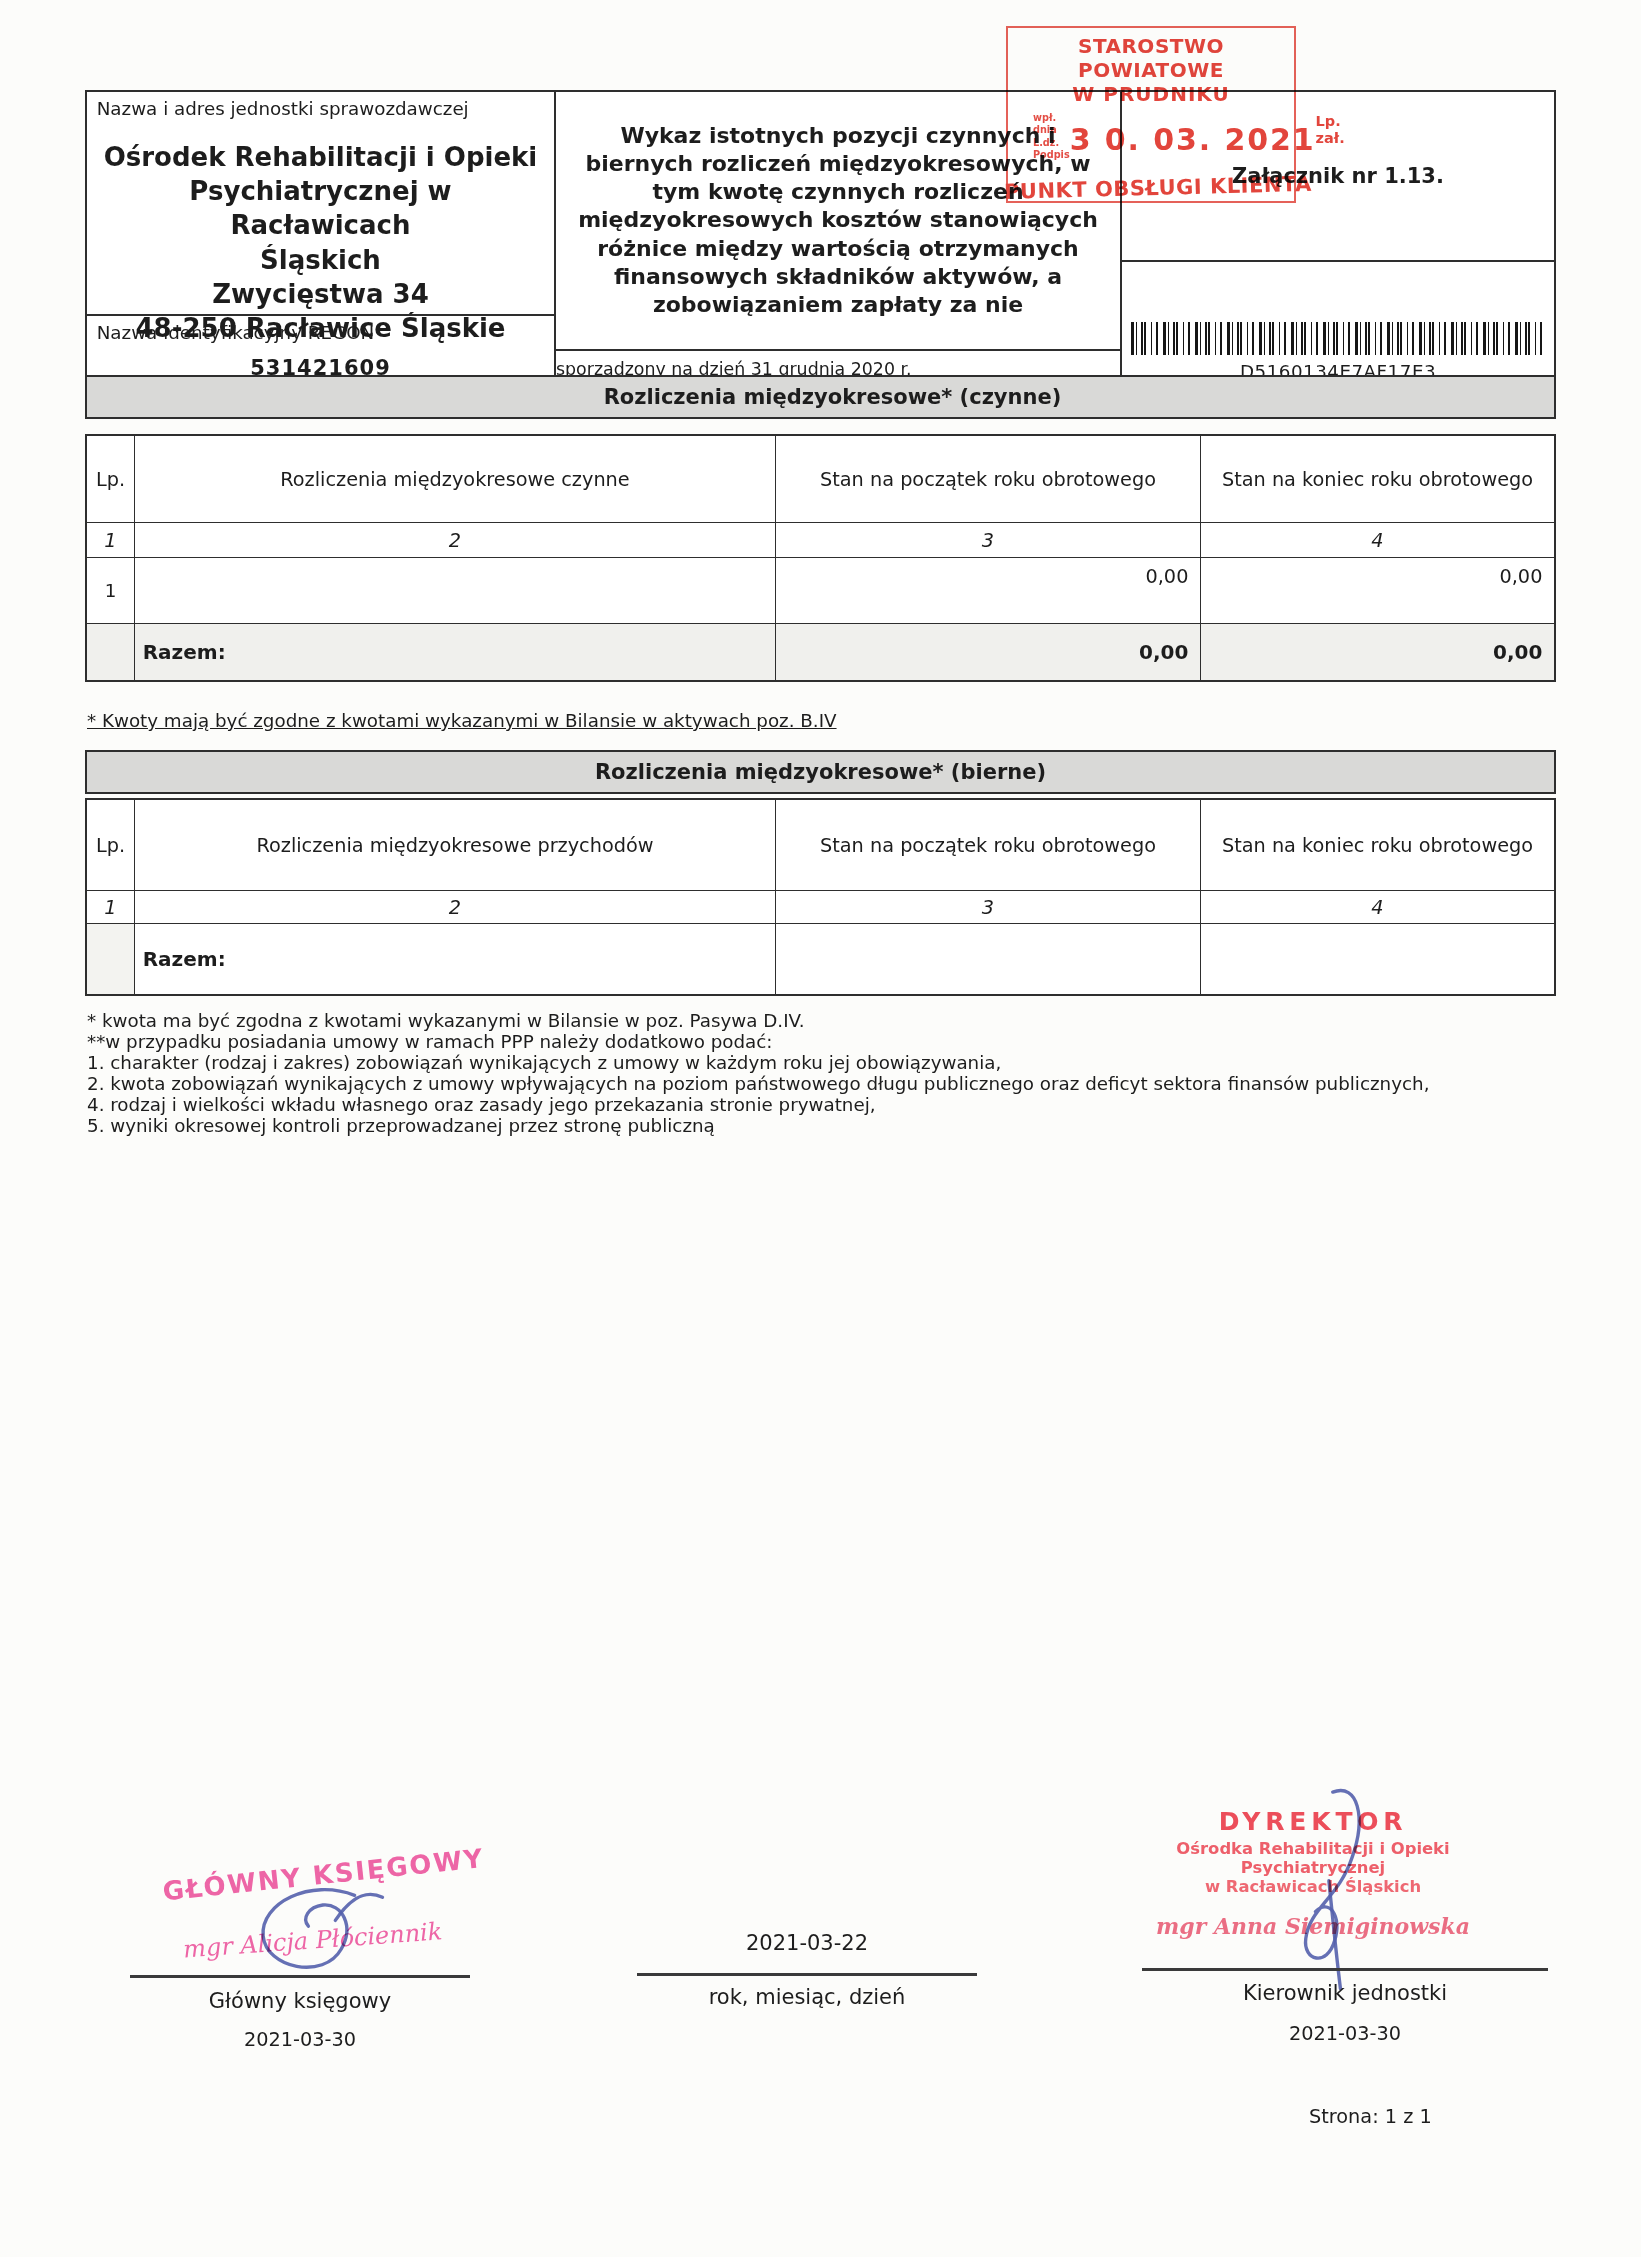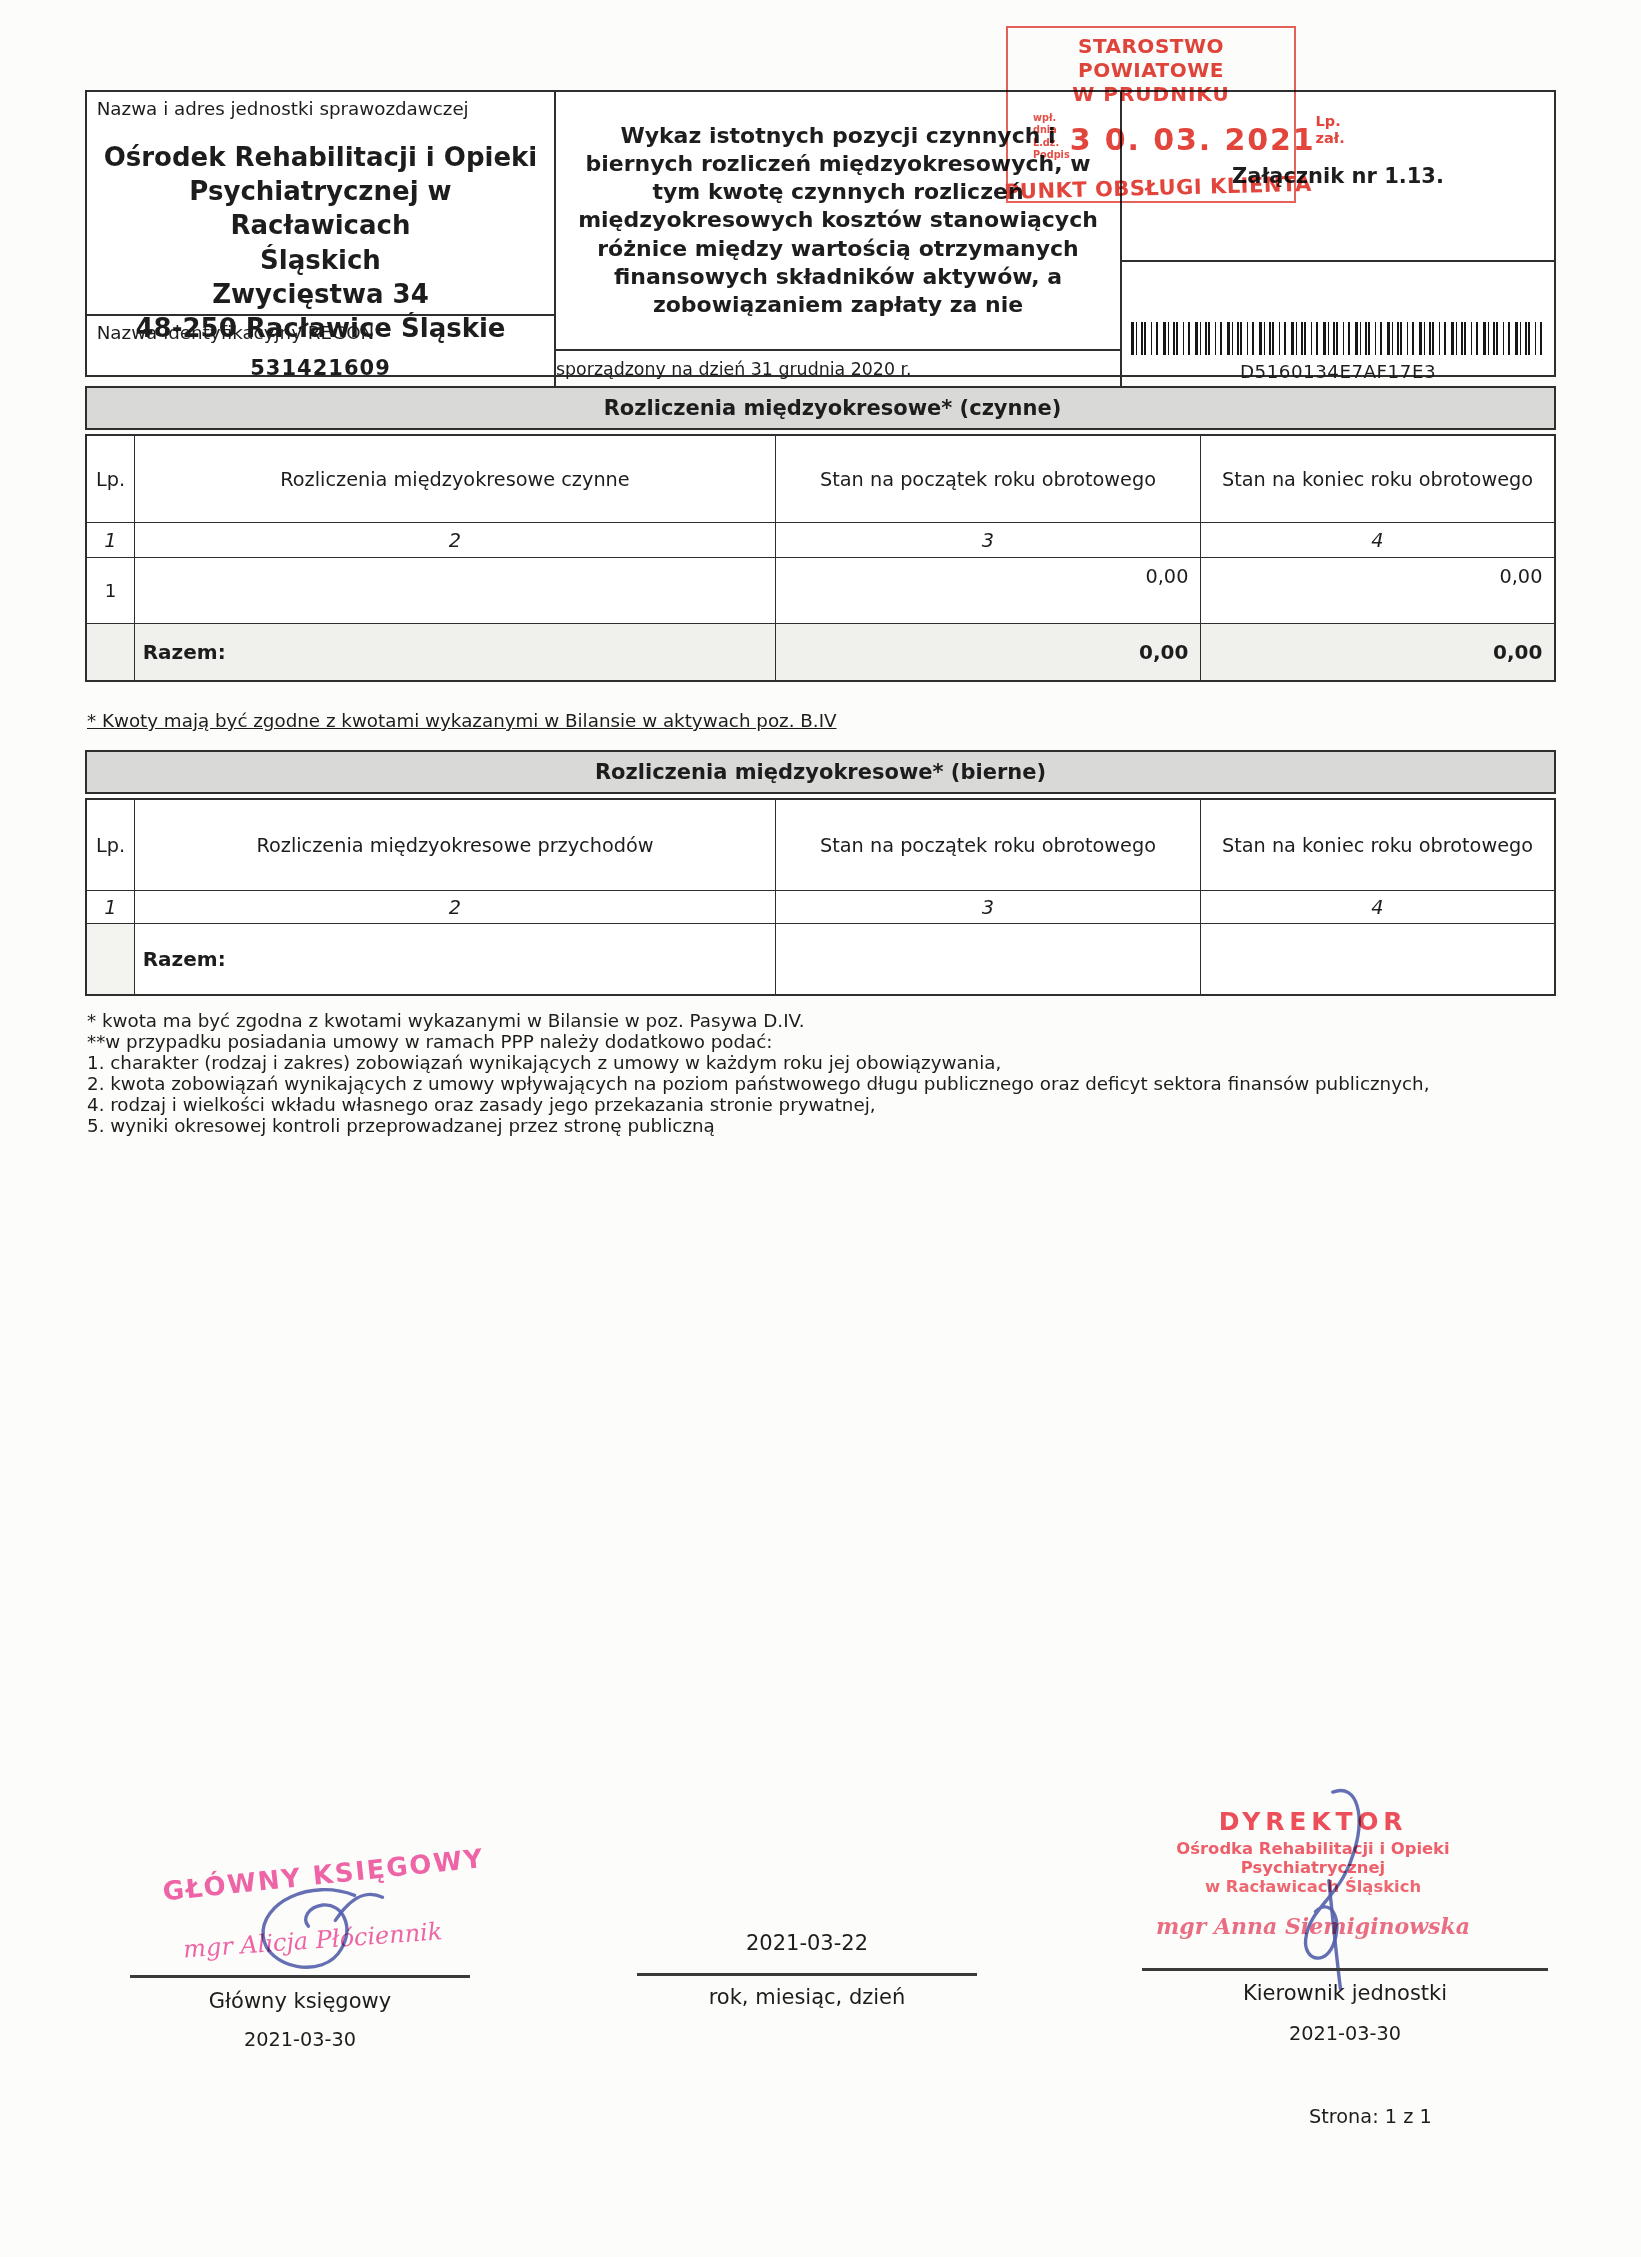"Rozliczenia międzyokresowe* (czynne)" div.abs { top: 386px -> 375px }
